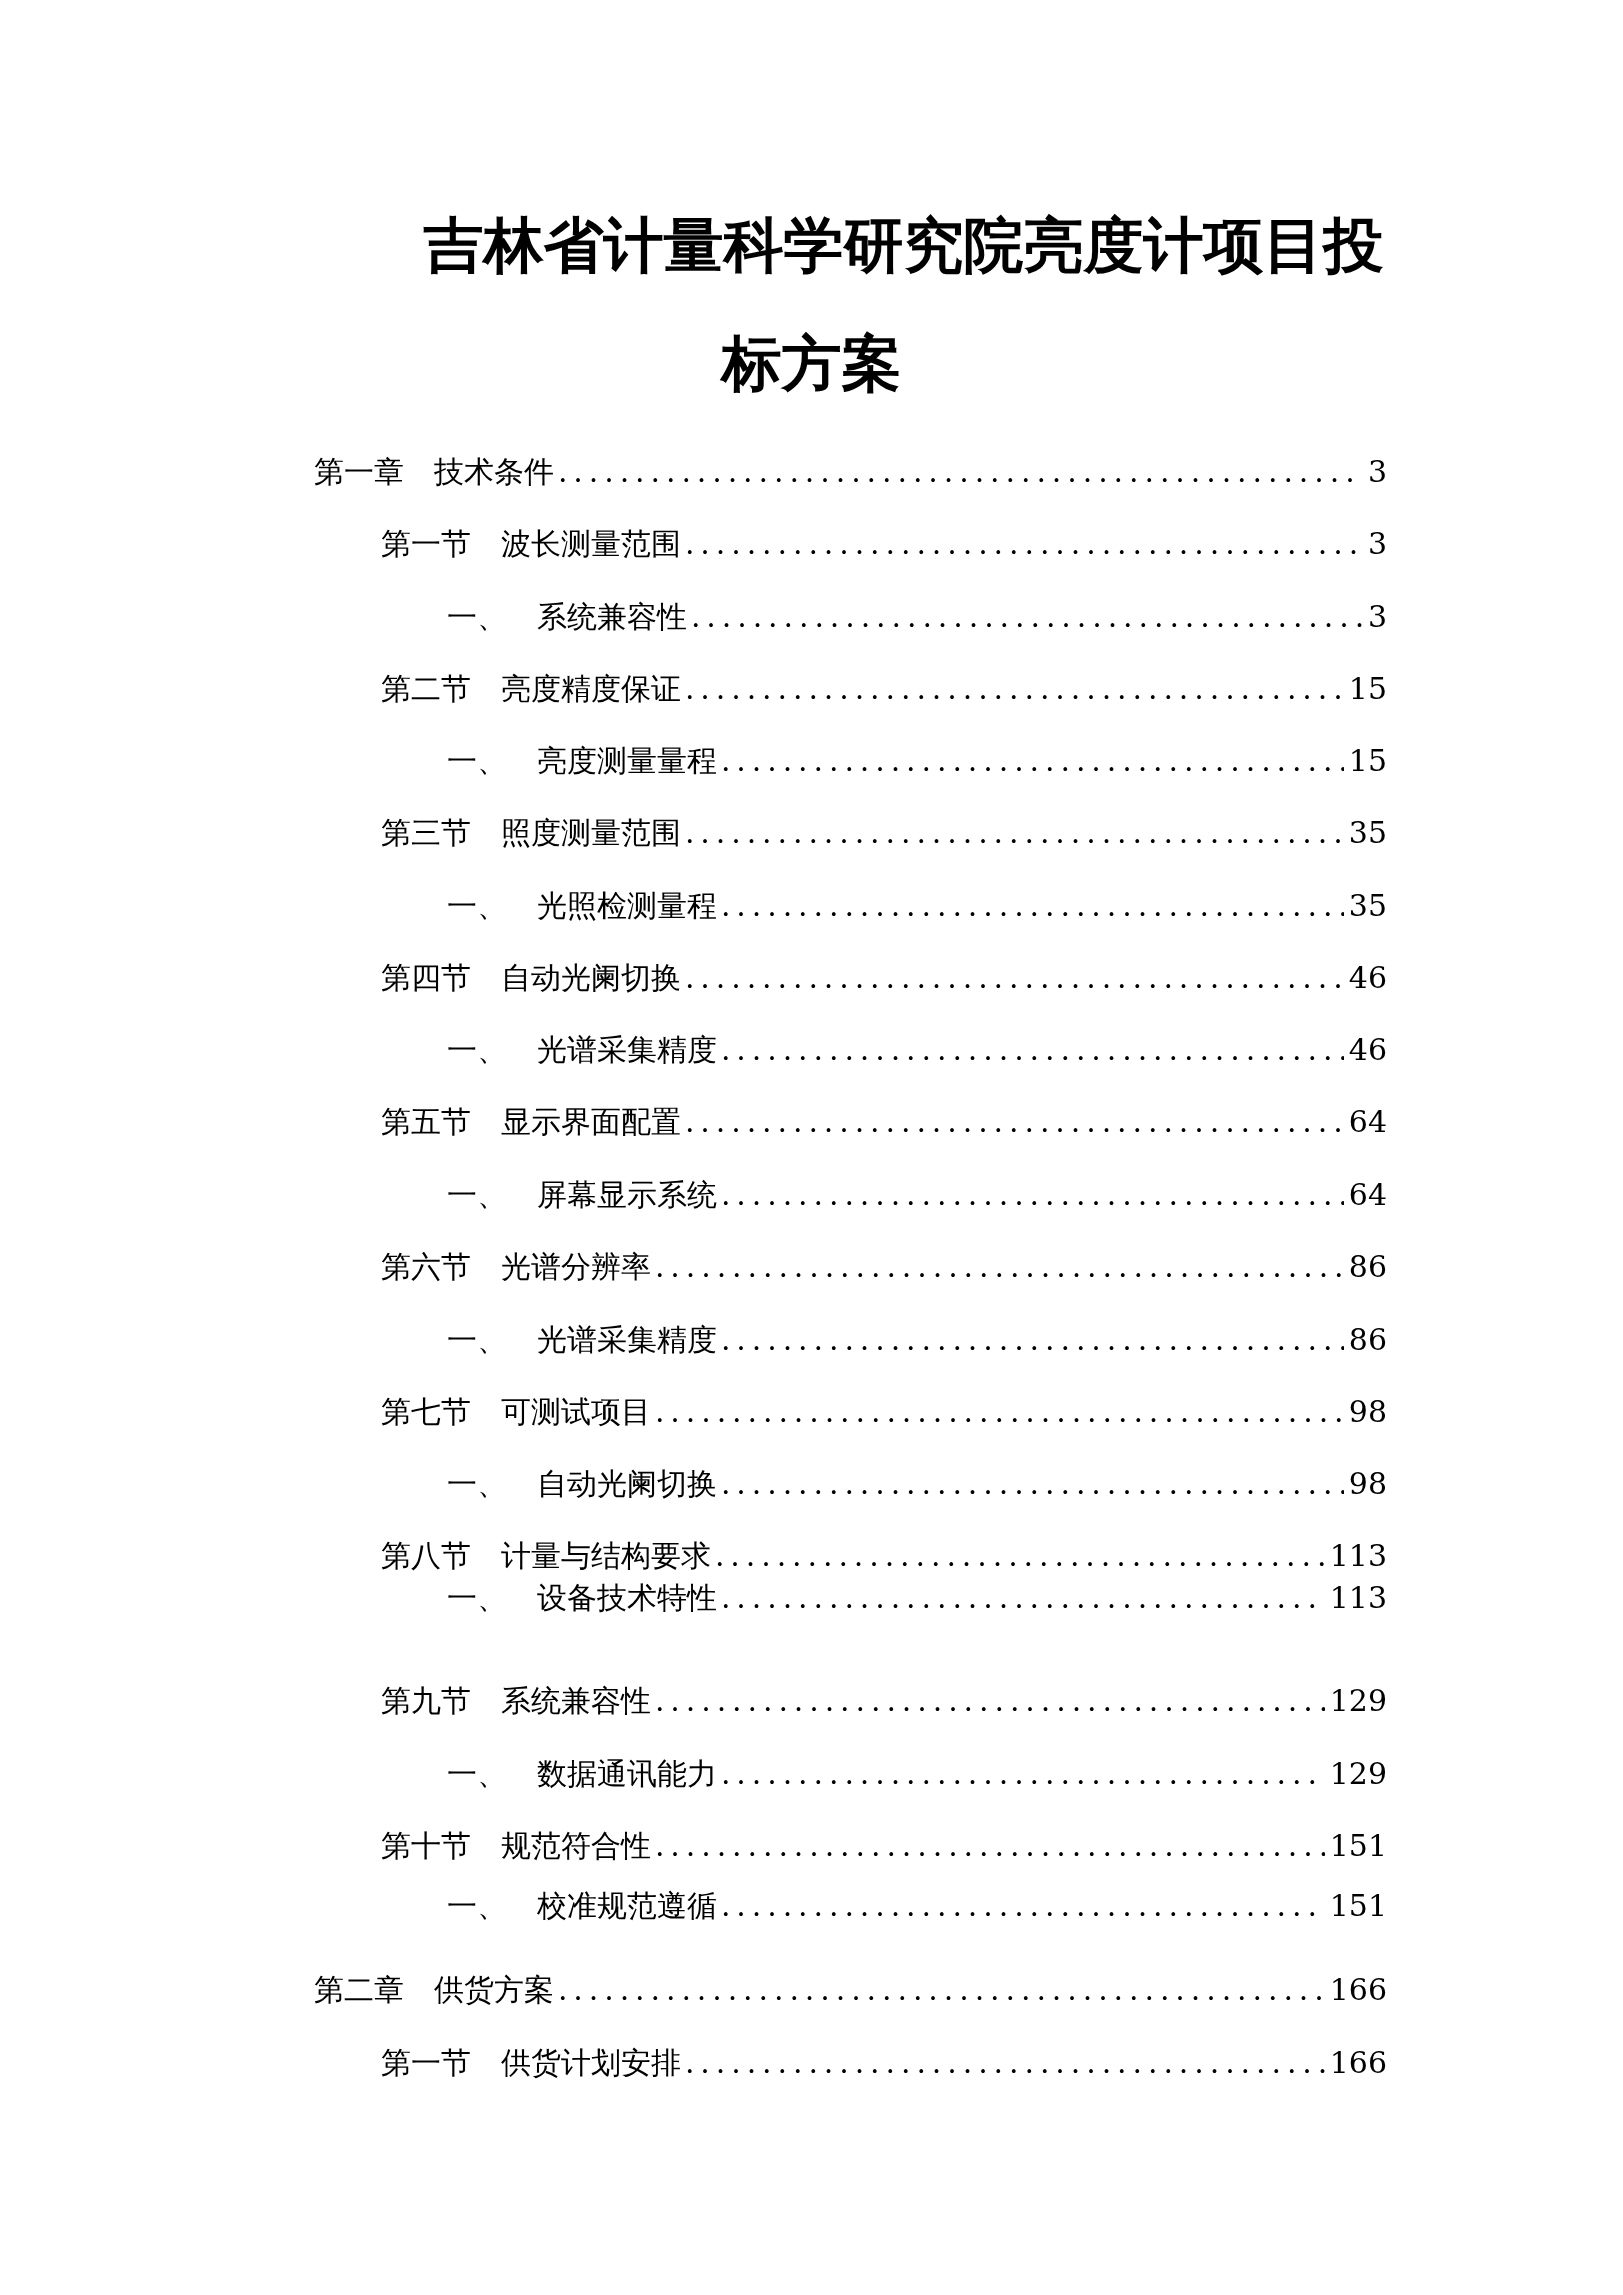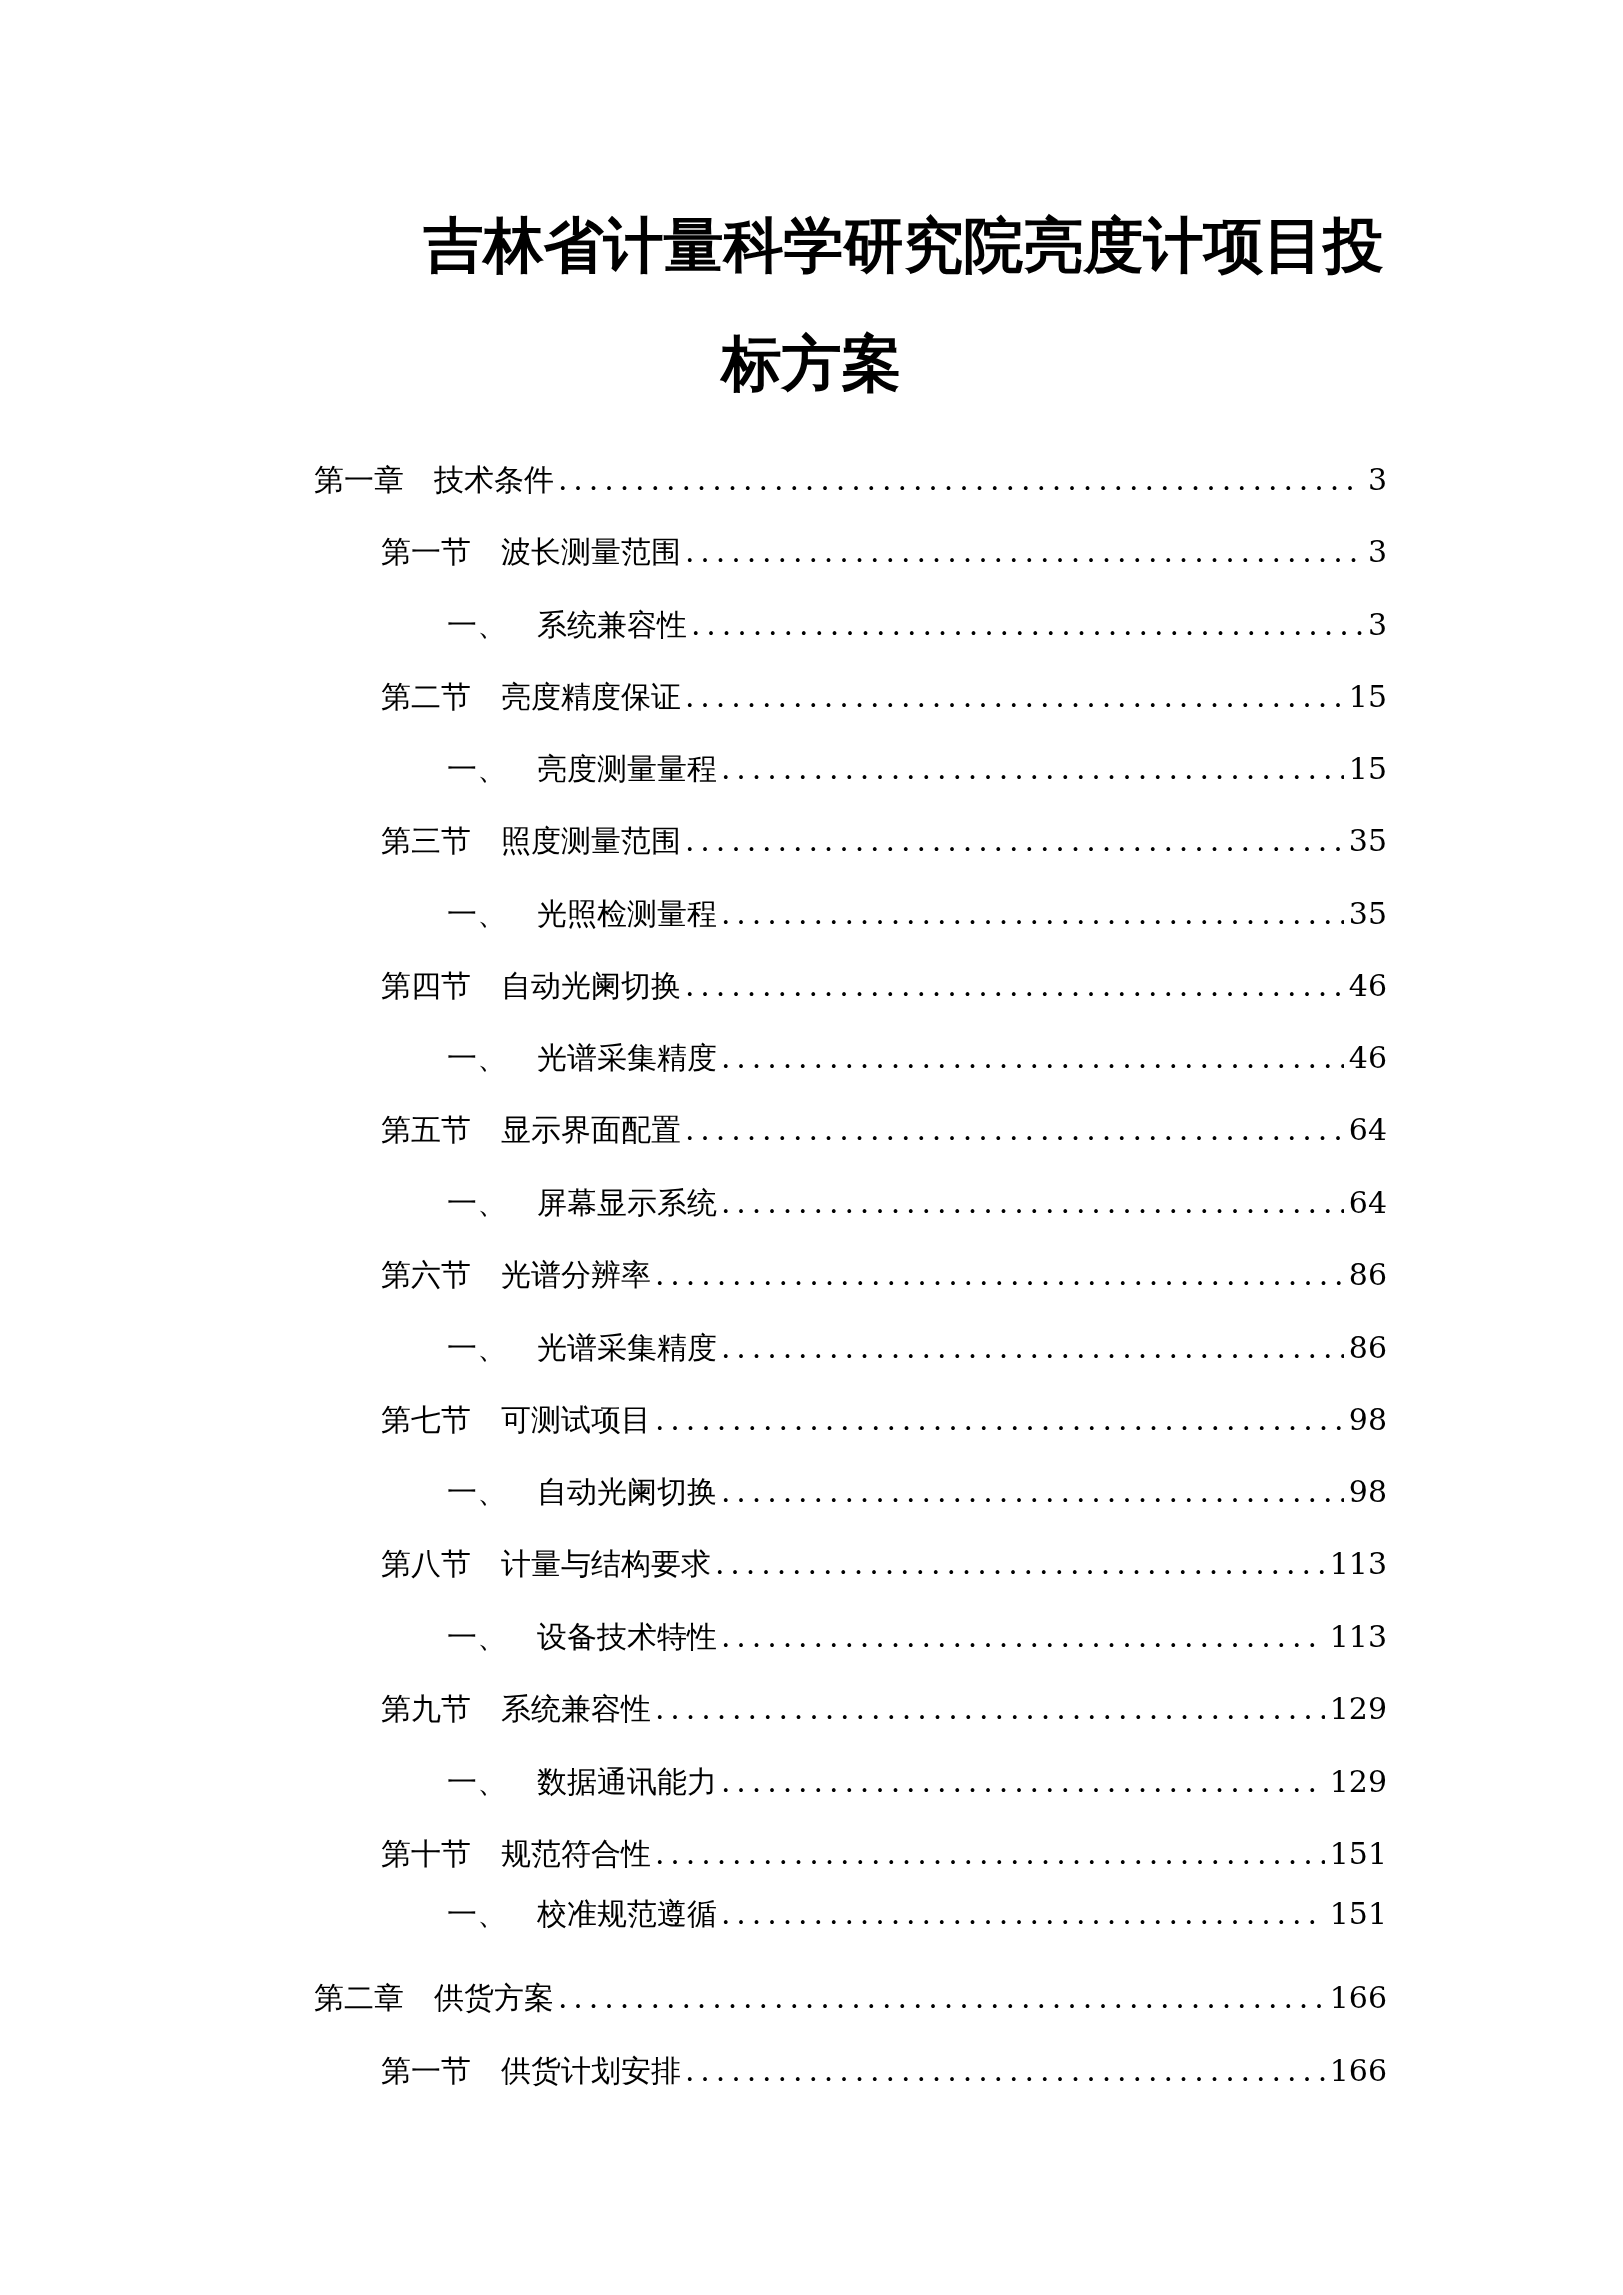"第一章" .num { margin-top: 8px -> none }
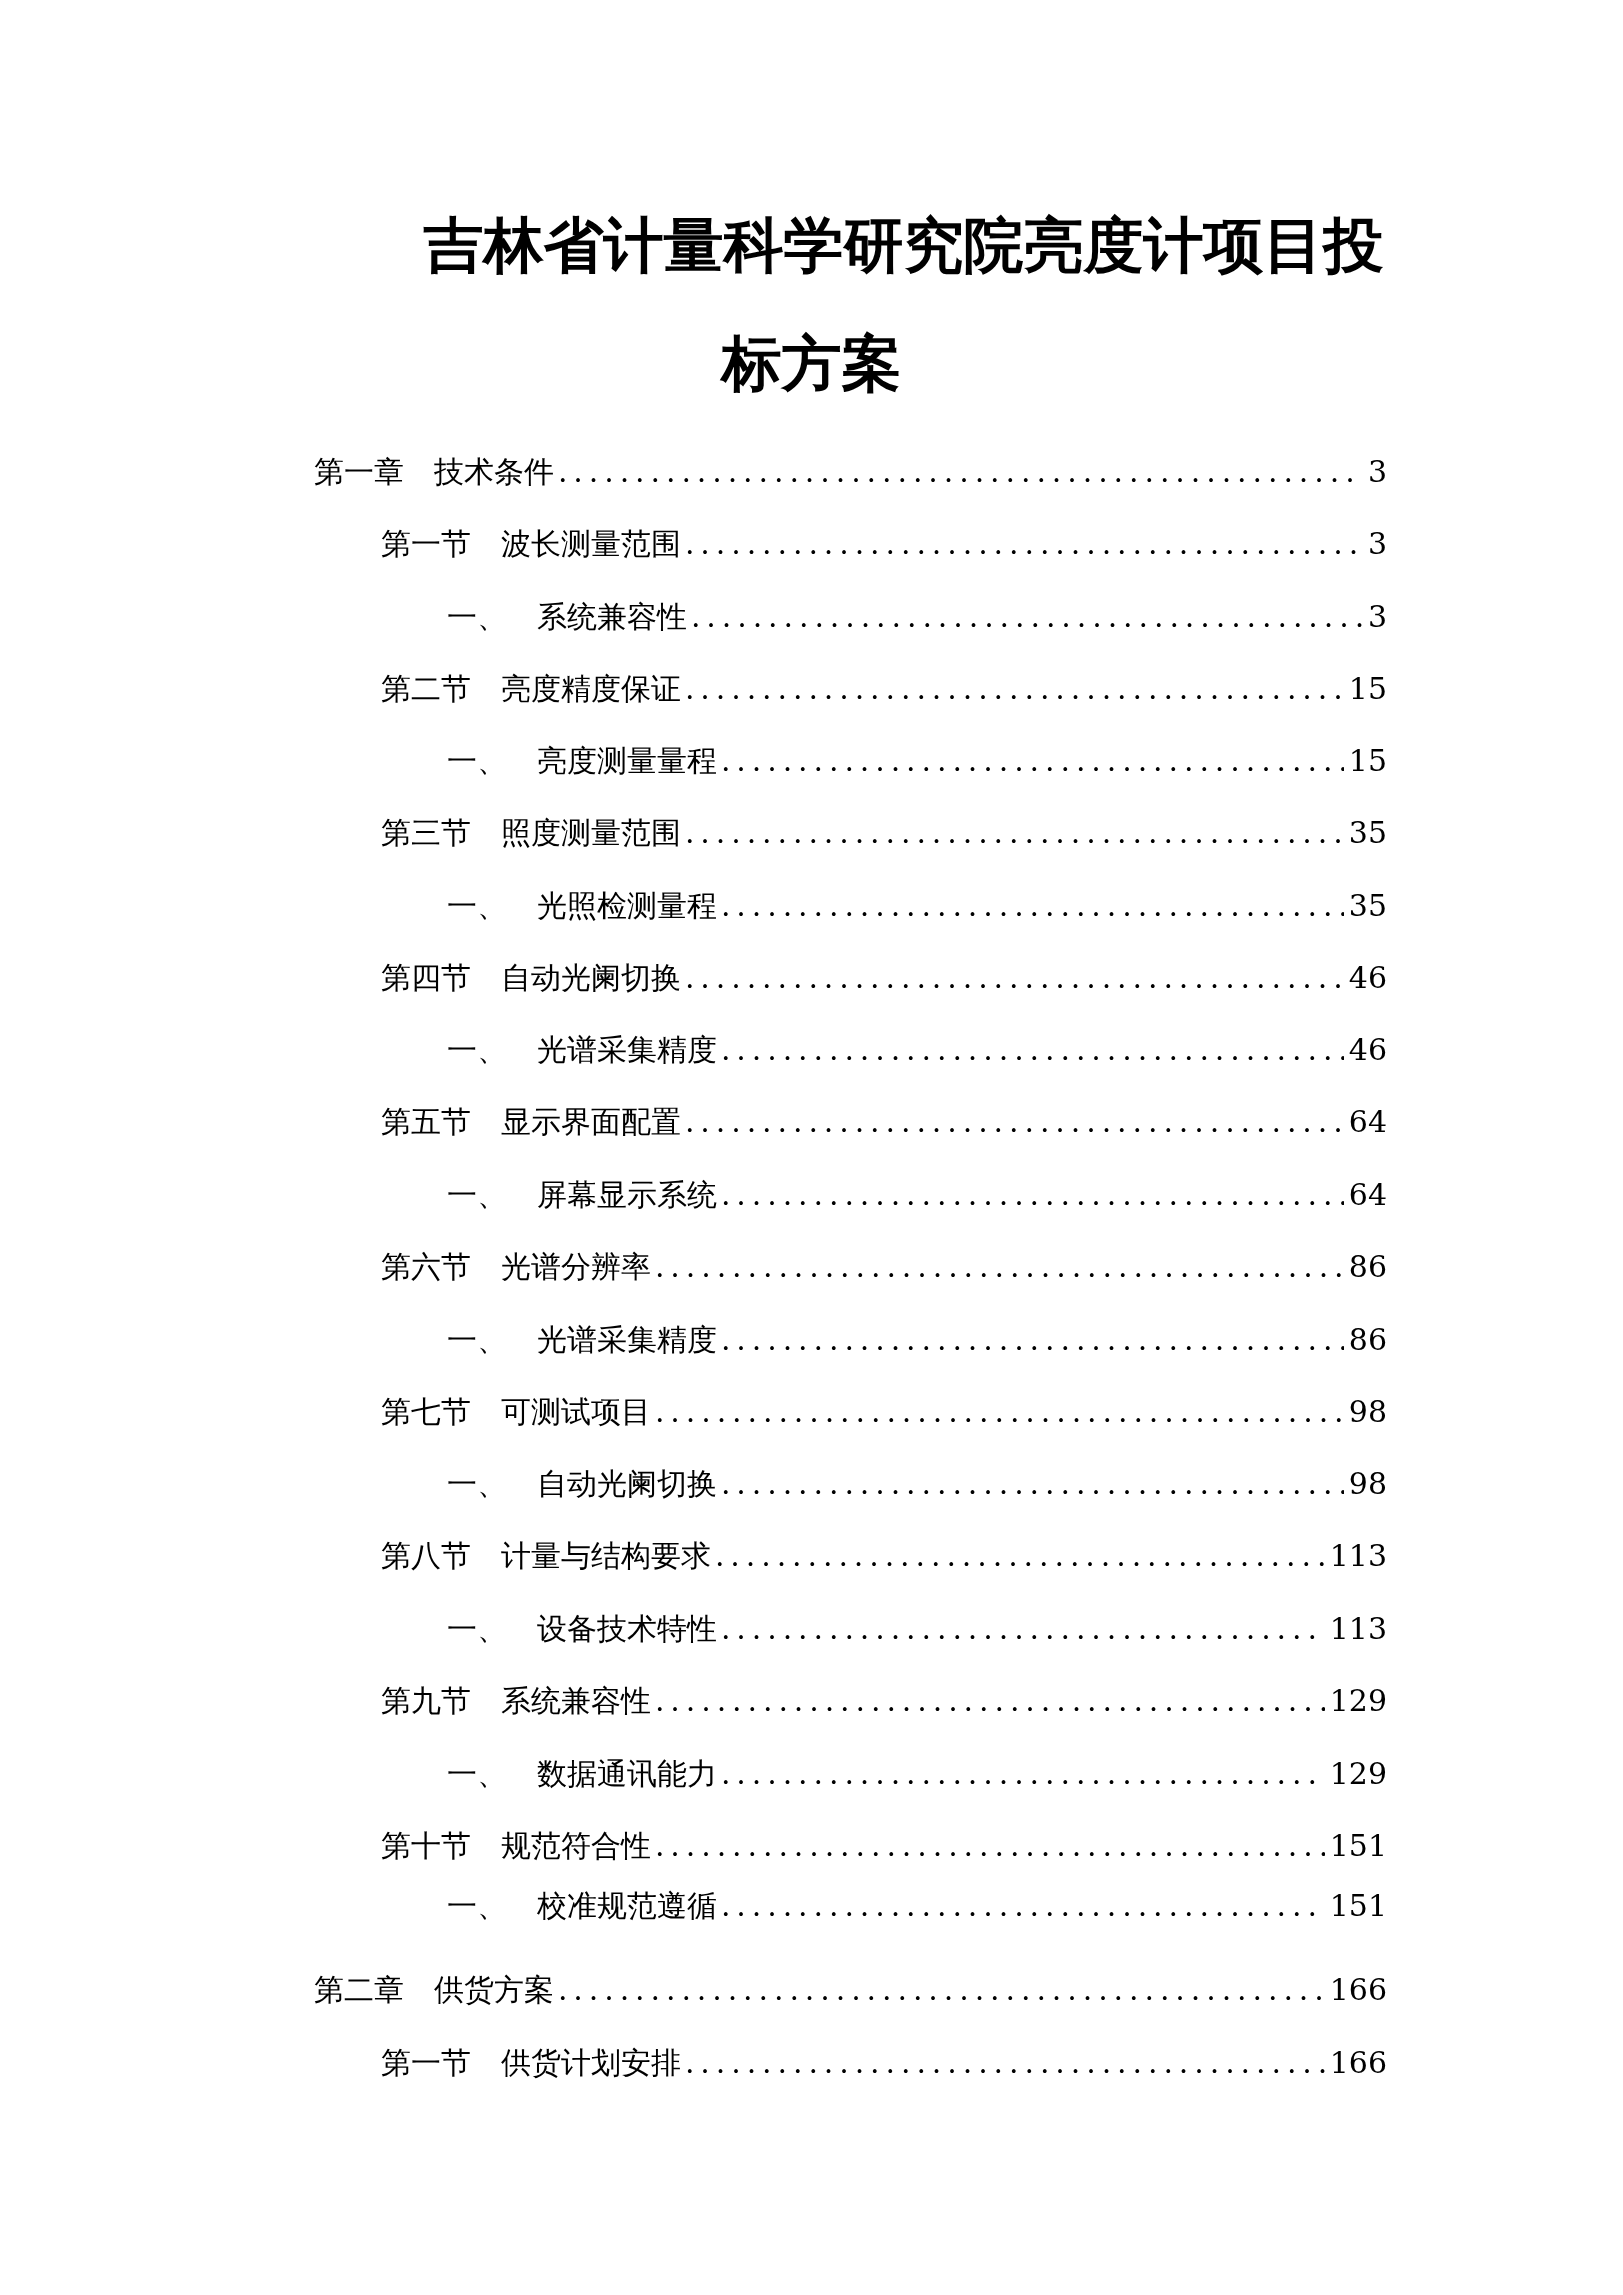"一、 设备技术特性" div.row { top: 1157px -> 1126px }
